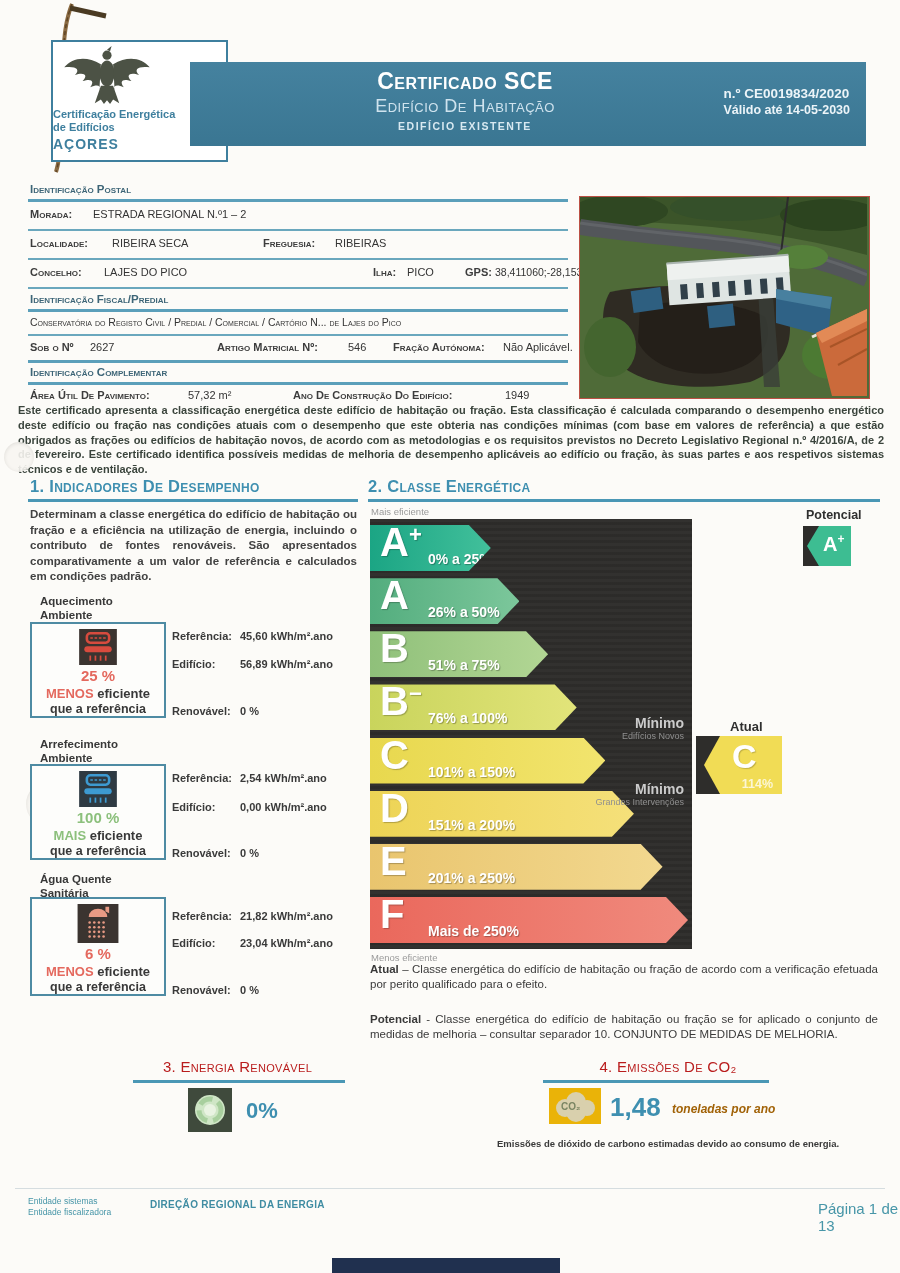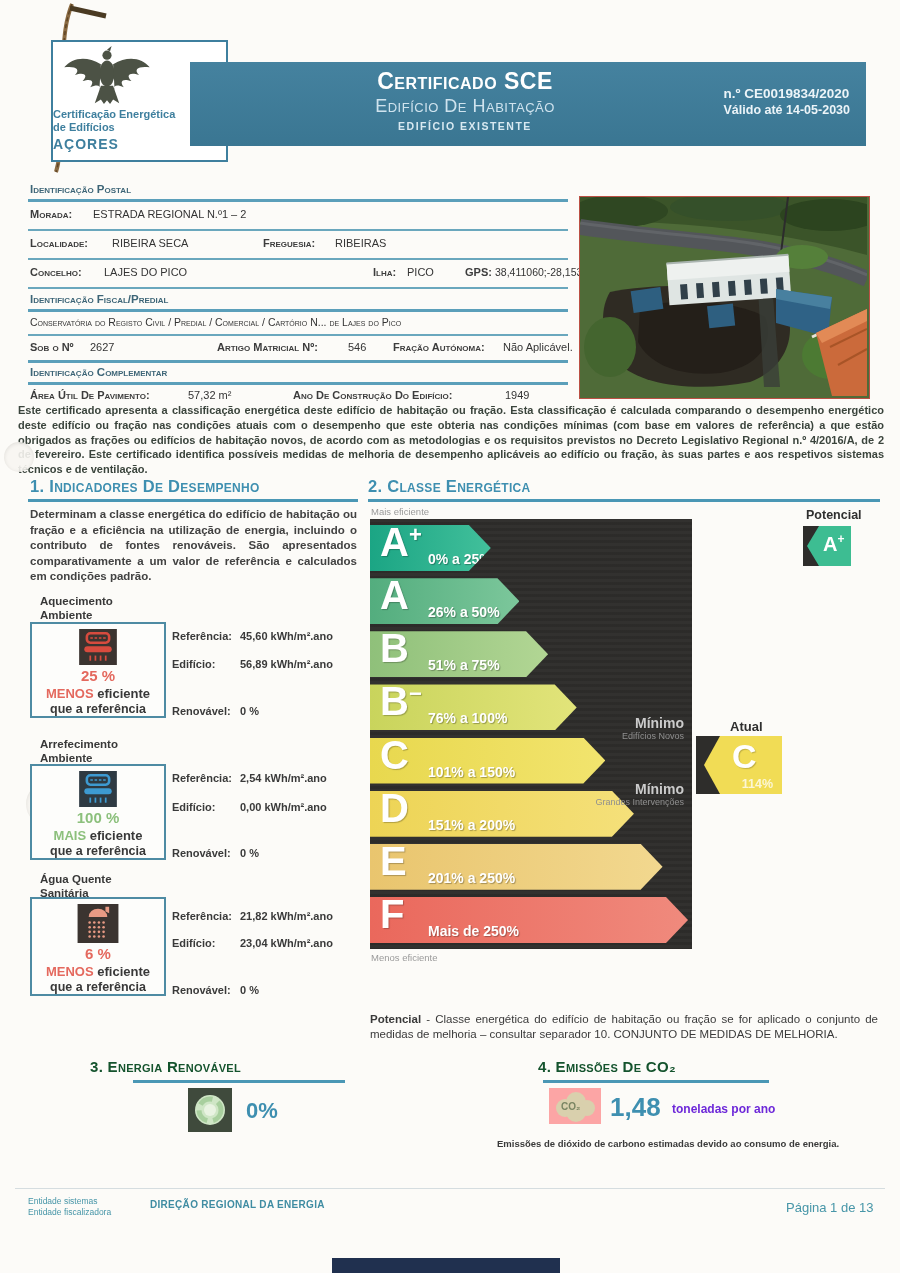"Atual – Classe energética do" p.abs { html: none -> <p><strong>Atual</strong><span> – Classe energética do edifício de habitação ou fração de acordo com a verificação efetuada por perito qualificado para o efeito.</span></p> }
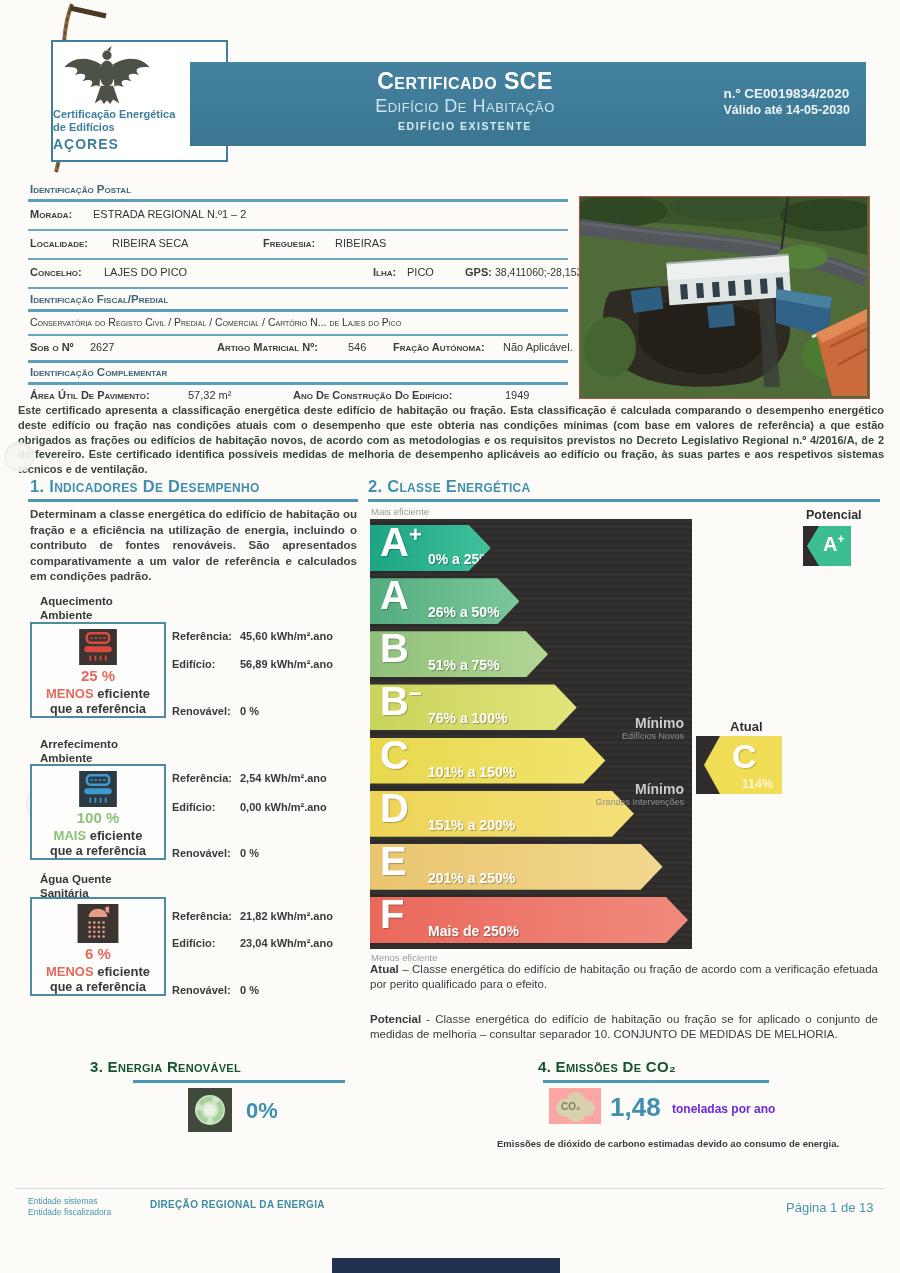"3. Energia Renovável" .h2c { color: #14532d -> #b91c1c; font-weight: bold -> normal; text-align: none -> center }
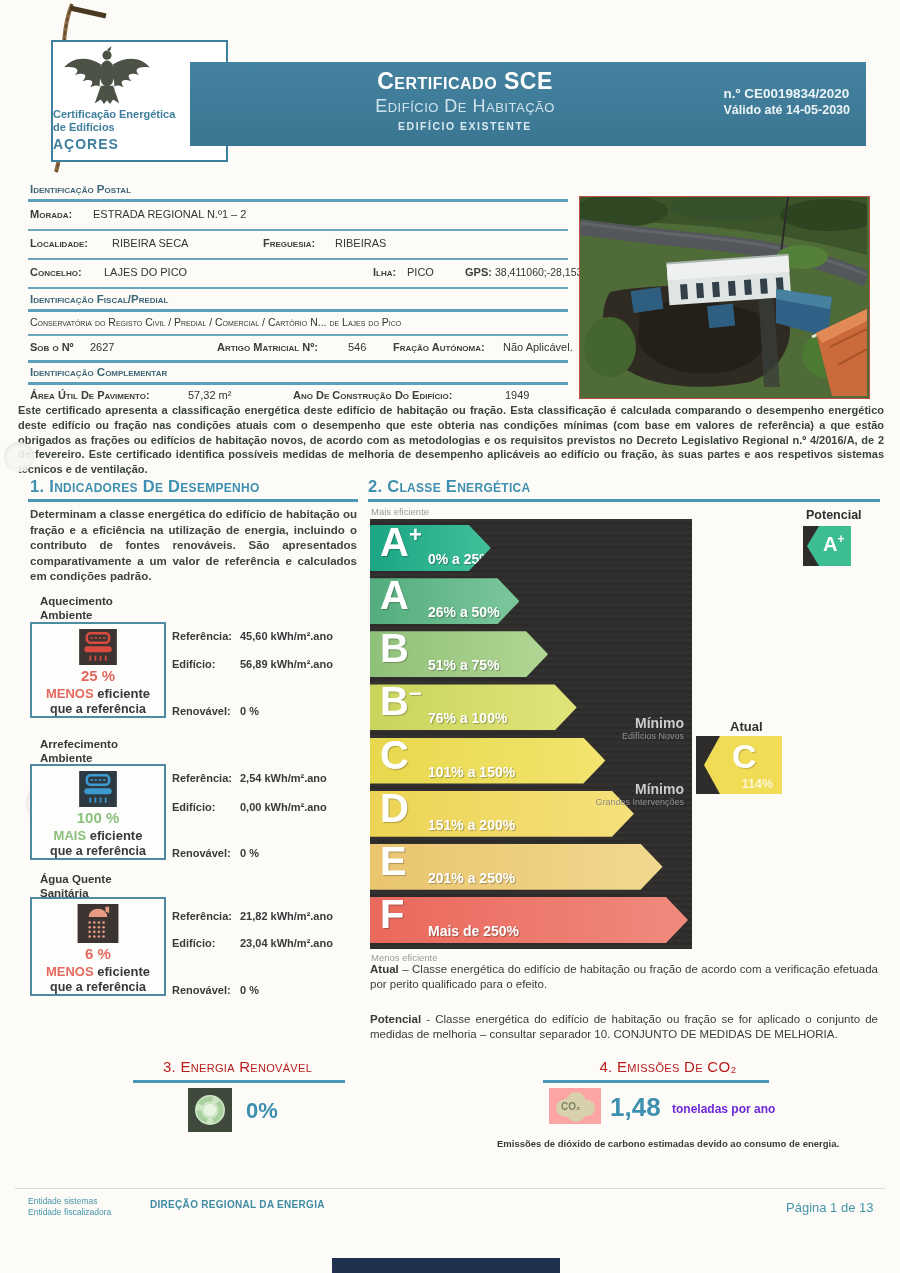"CO₂" div.abs { background: #fca5a5 -> #eab308 }
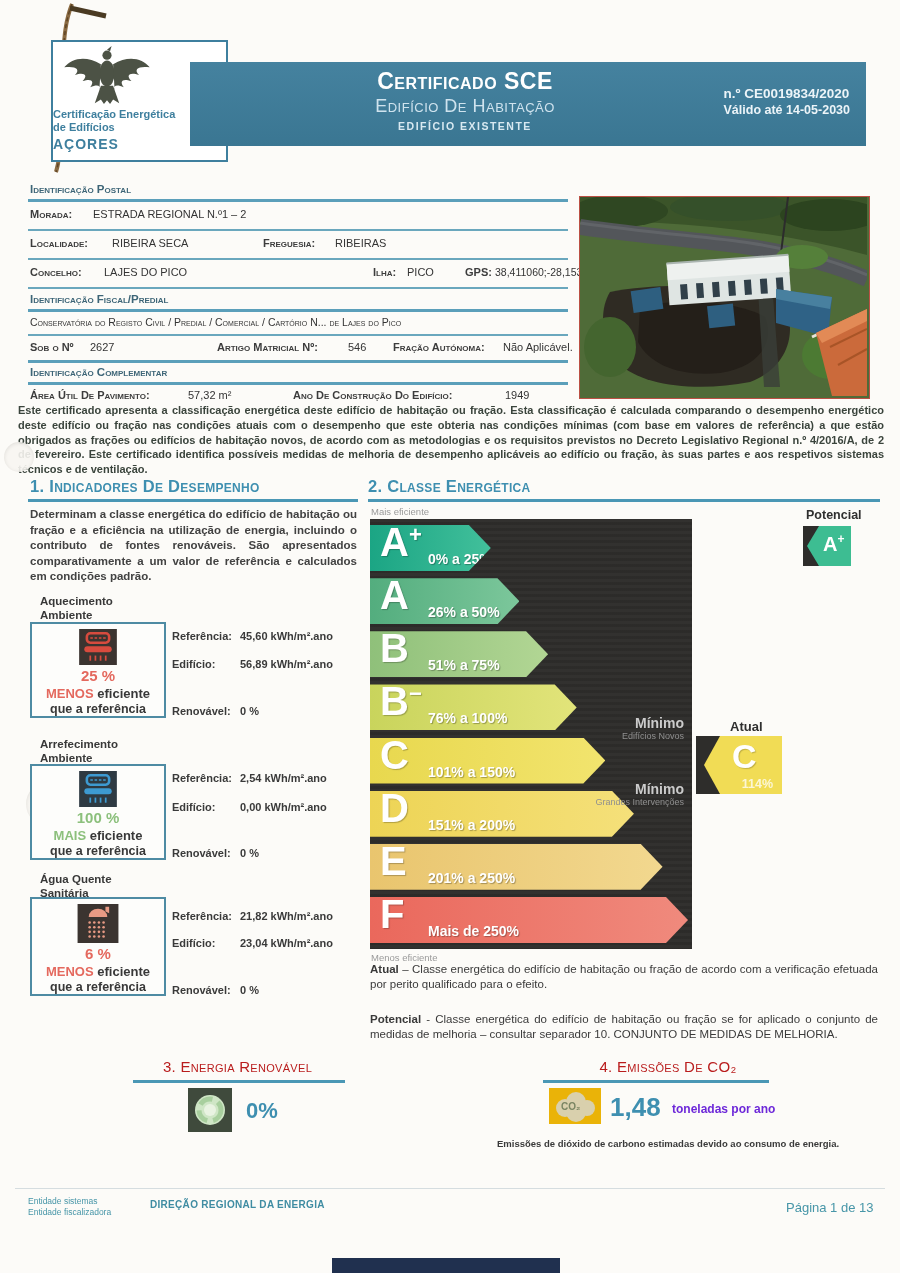"toneladas por ano" .unit { color: #6d28d9 -> #a16207; font-style: none -> italic }
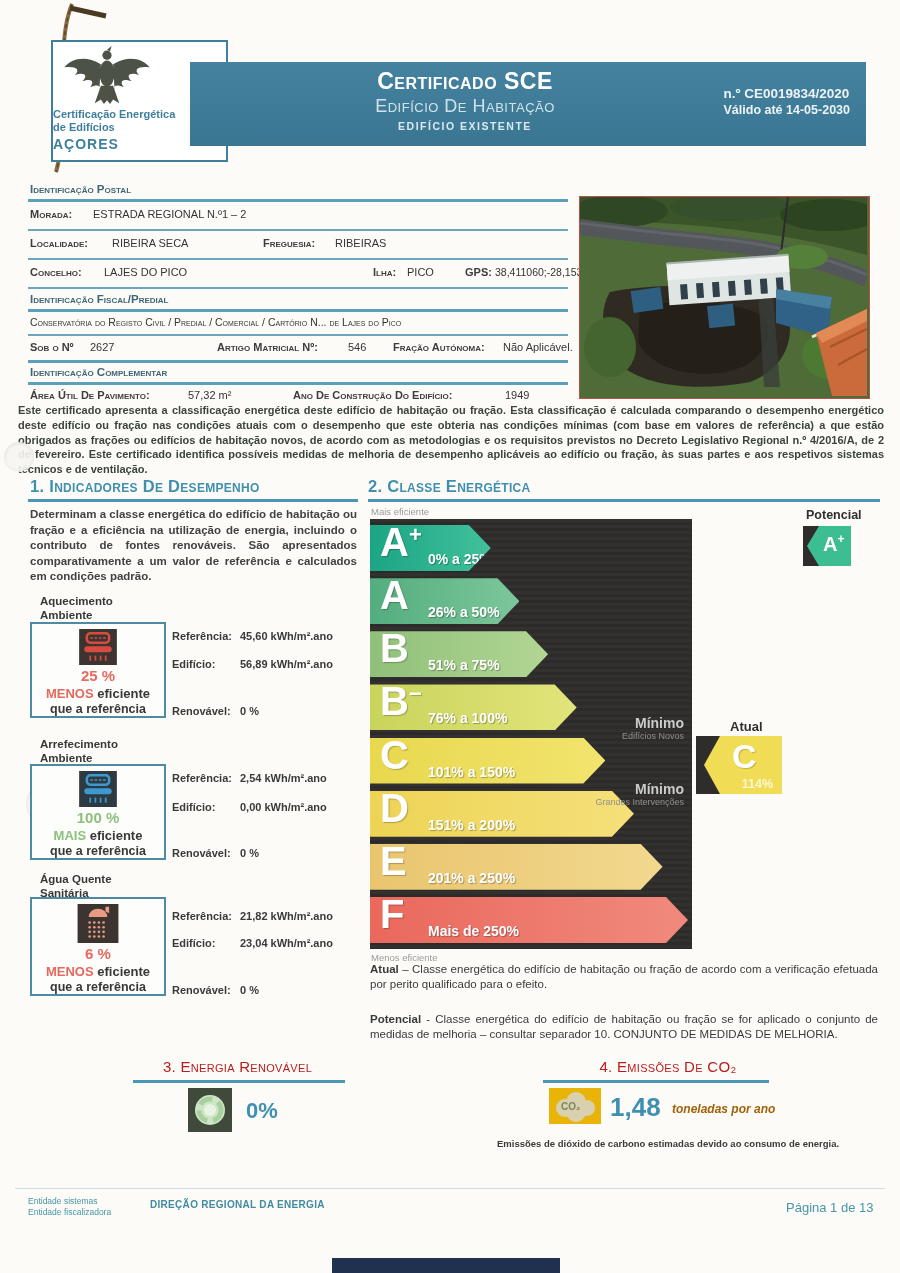"Página 1 de 13" .foot-pg { font-size: 13px -> 15px; margin-left: none -> 32px }
